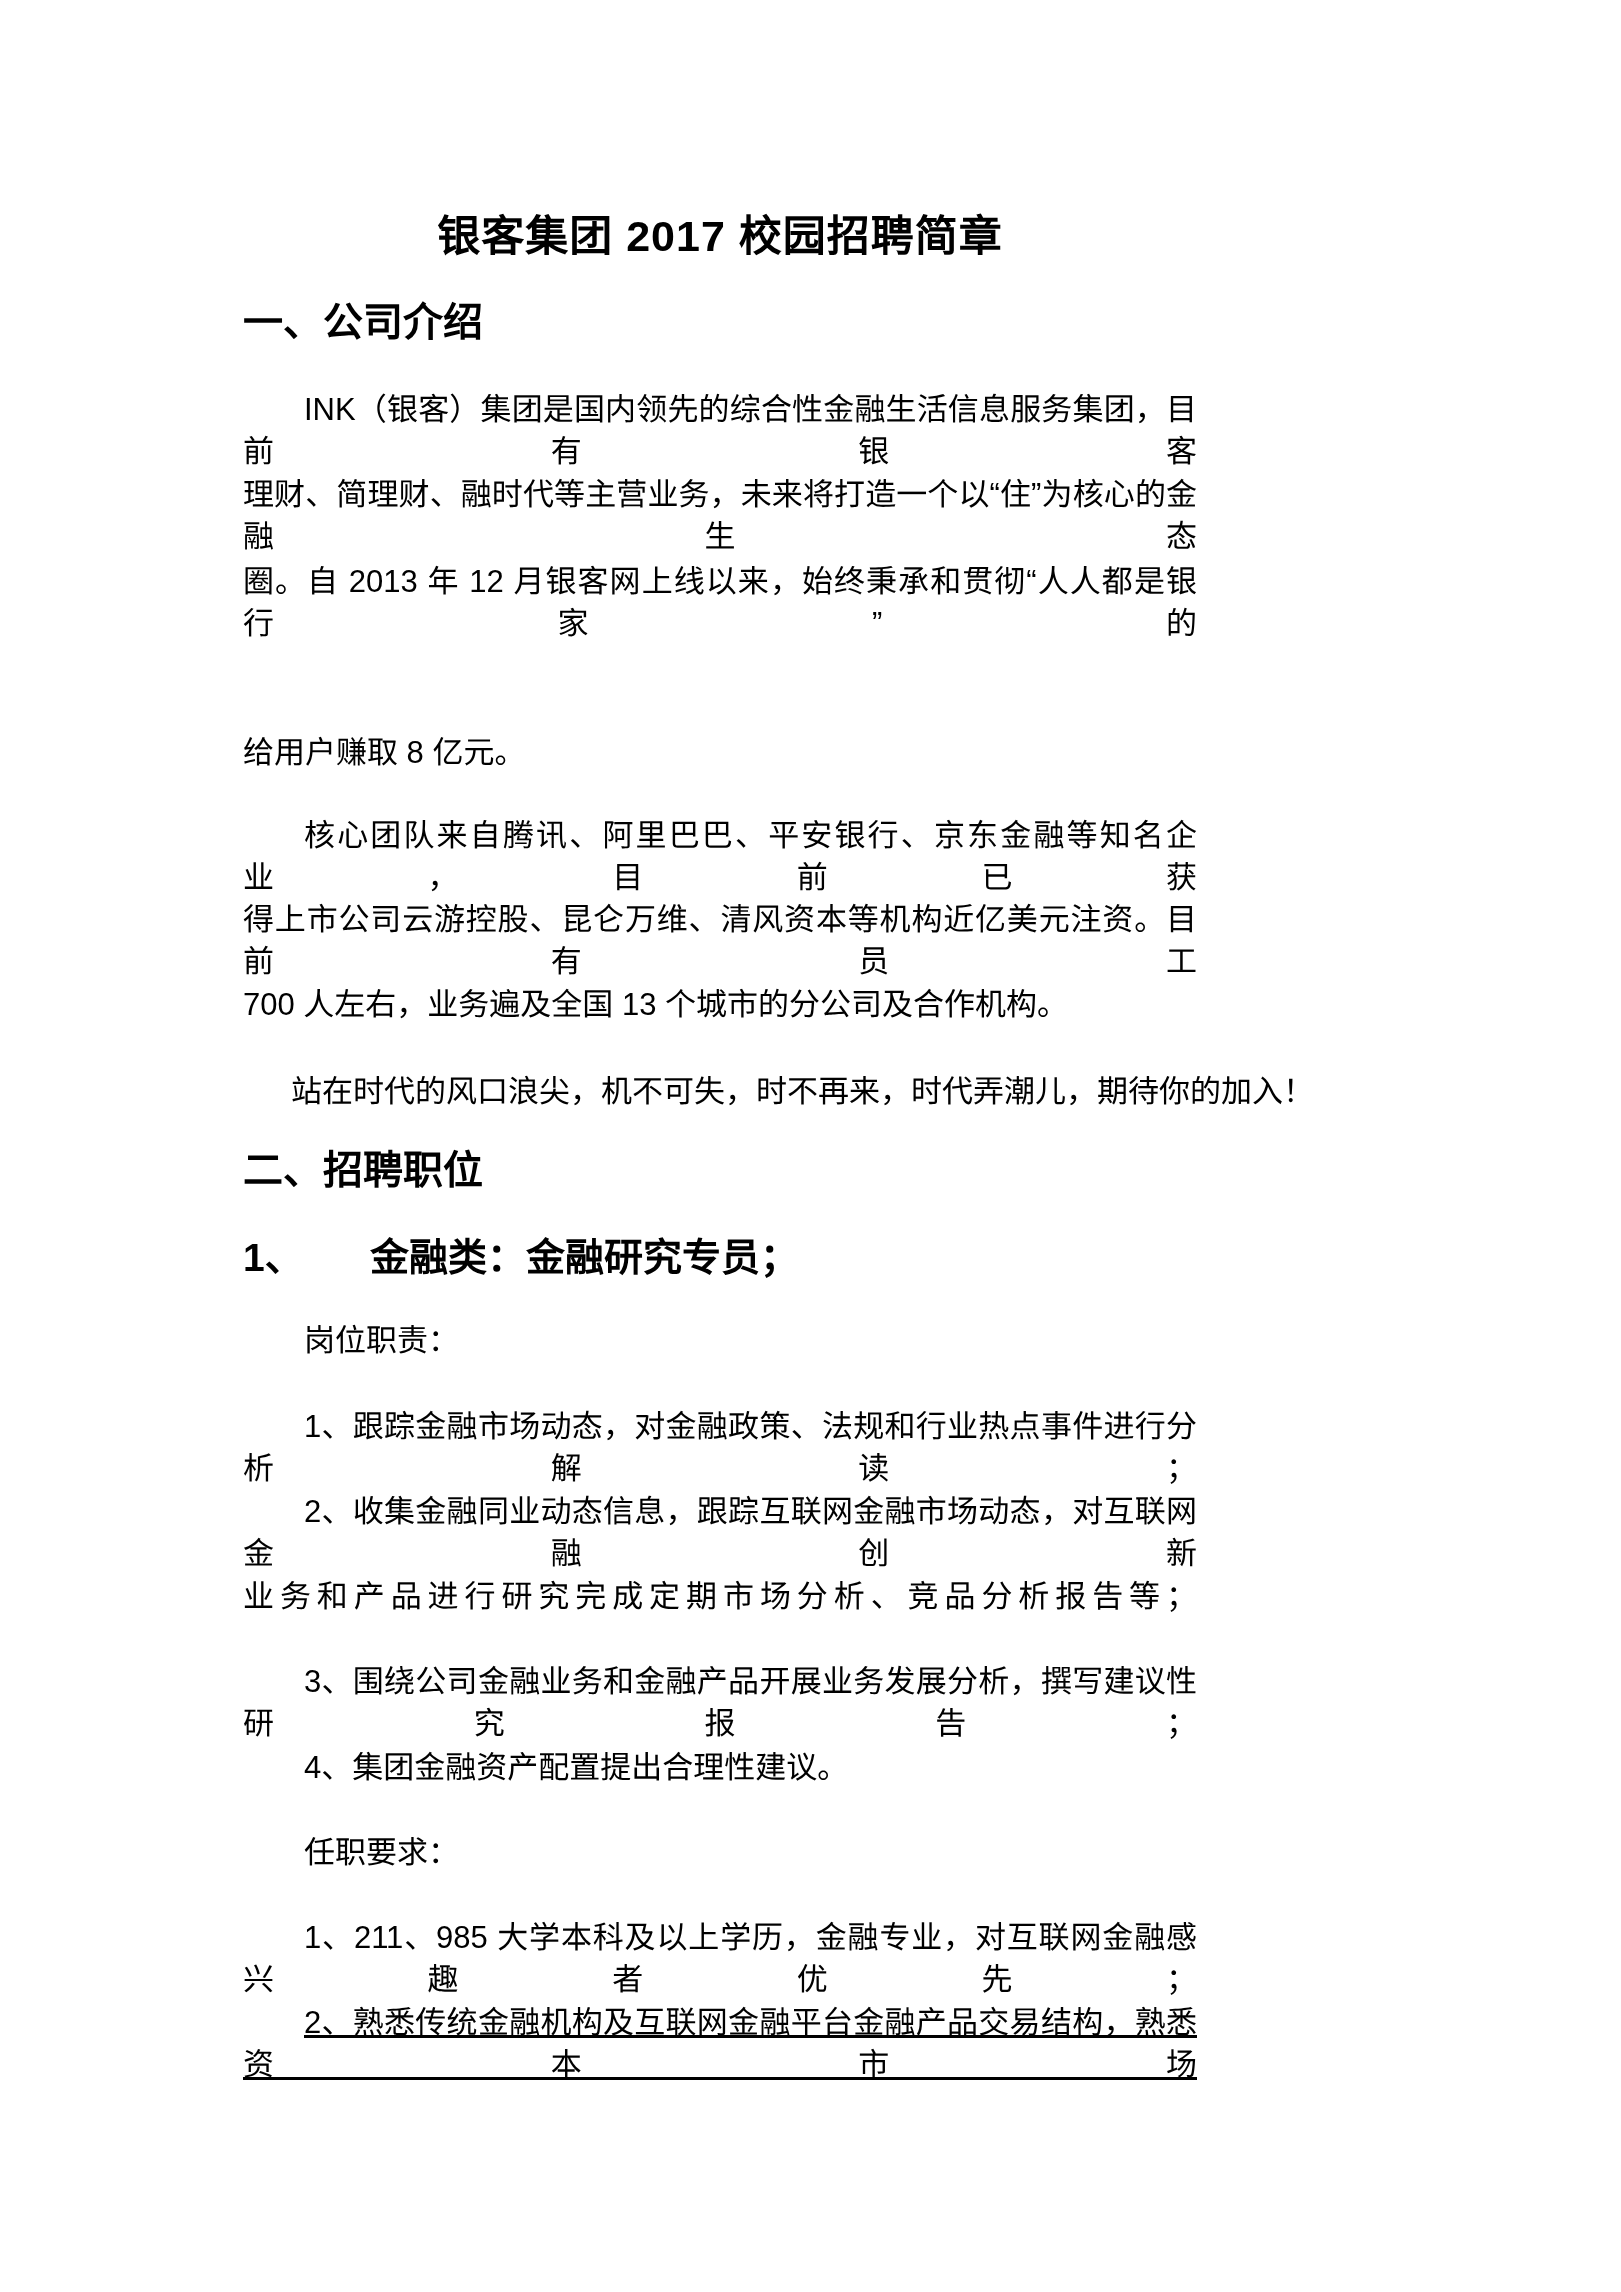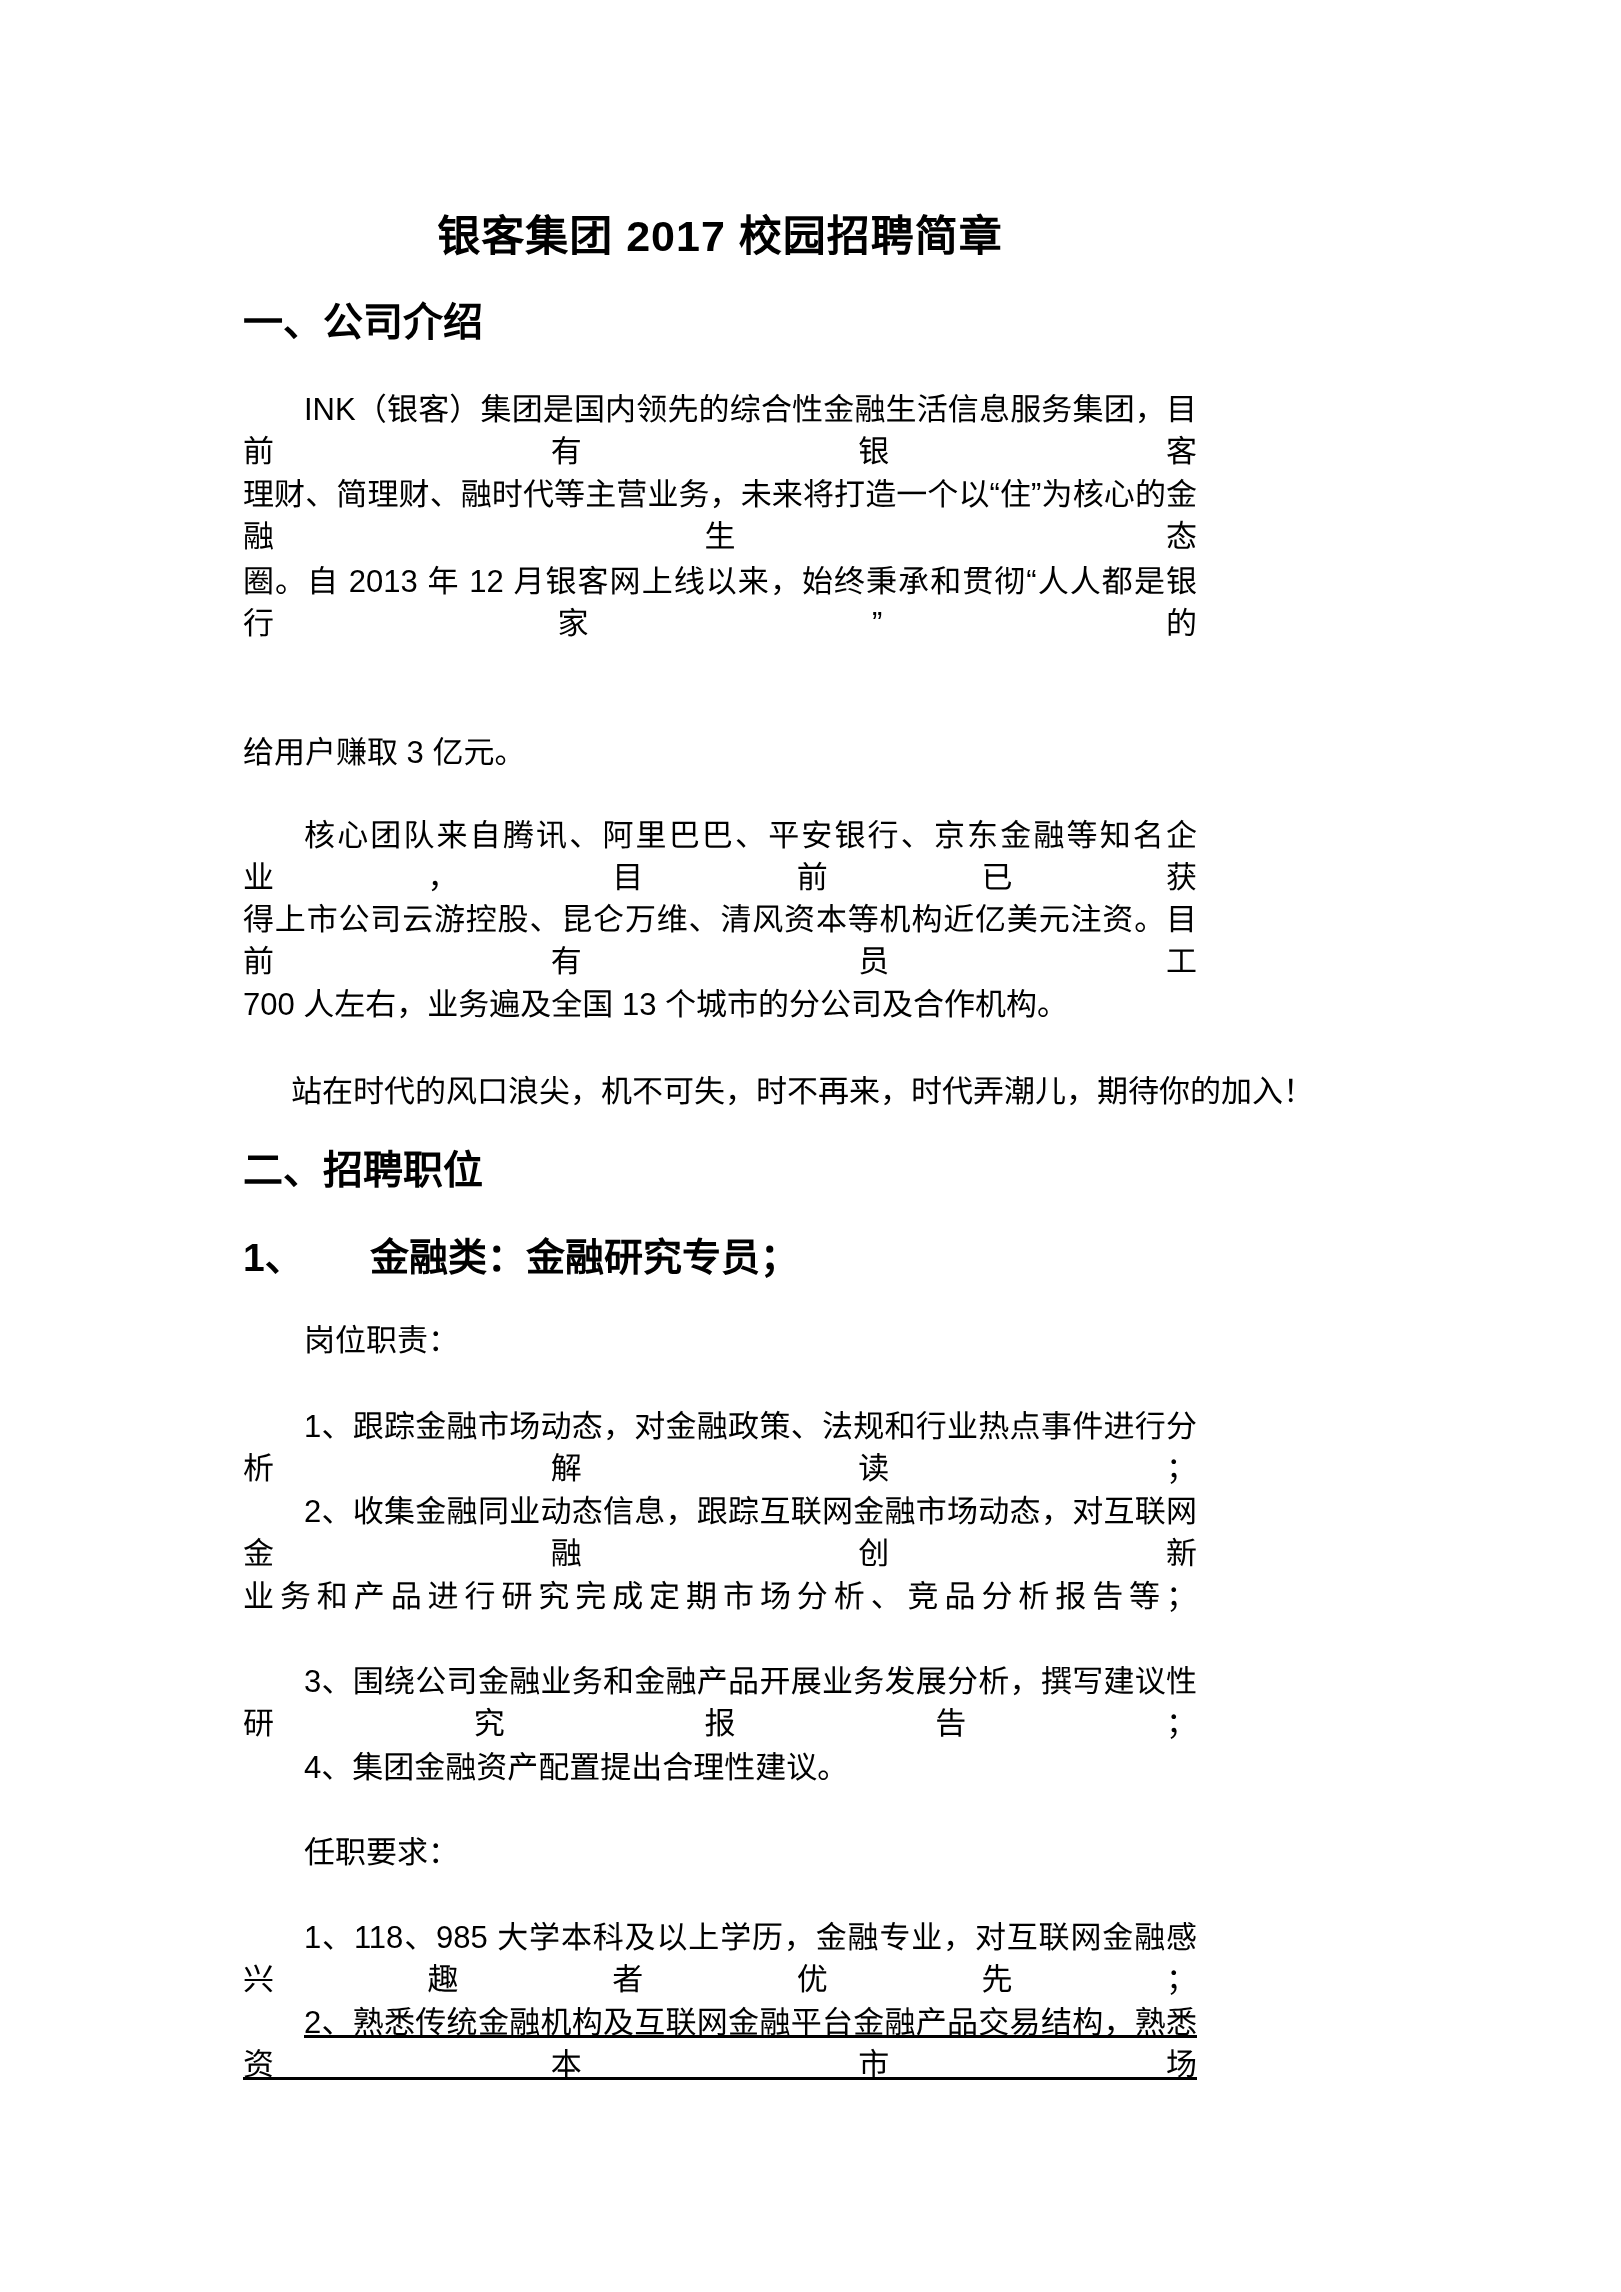"给用户赚取 3 亿元。" div.bodyline { text: 3 -> 8 }
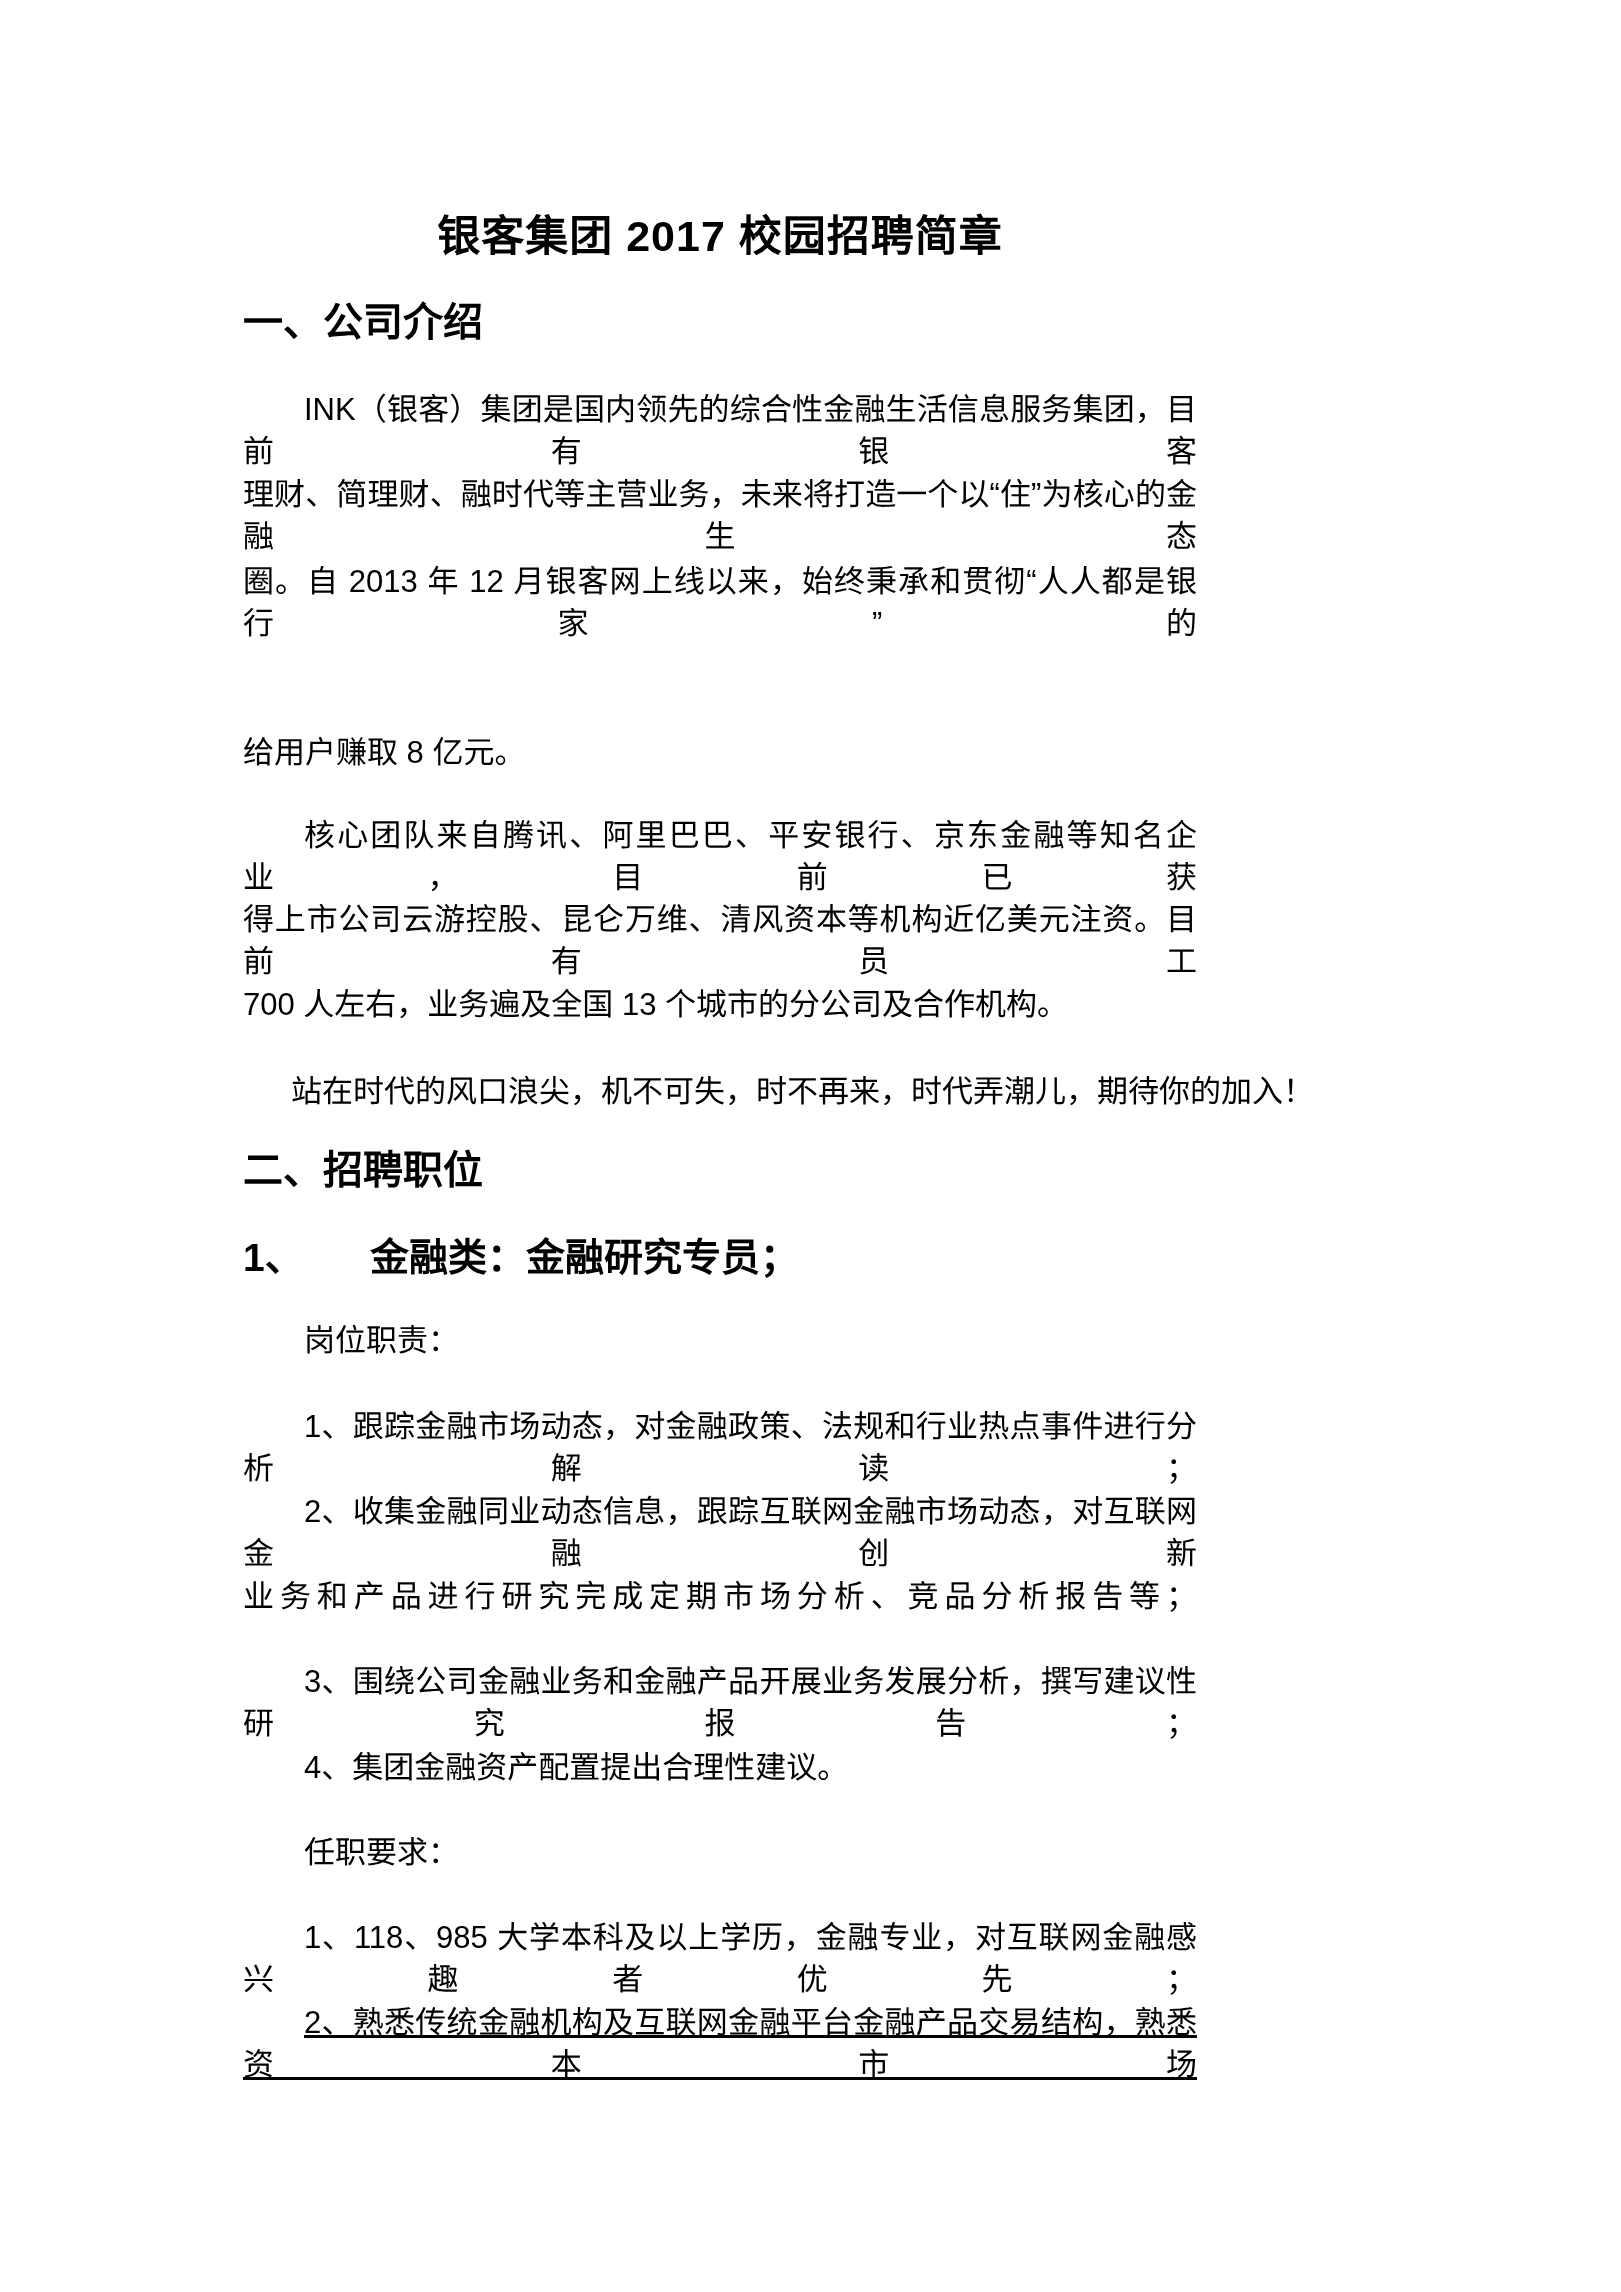"1、118、985 大学本科及以上学历，金融专业，对互联网金融感兴趣者优先；" div.bodyline { text: 118 -> 211 }
